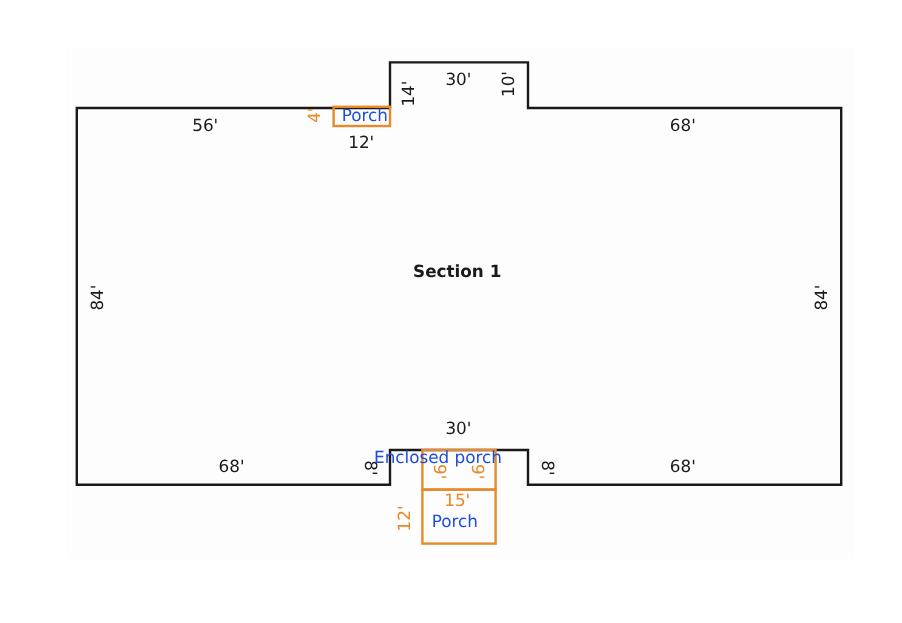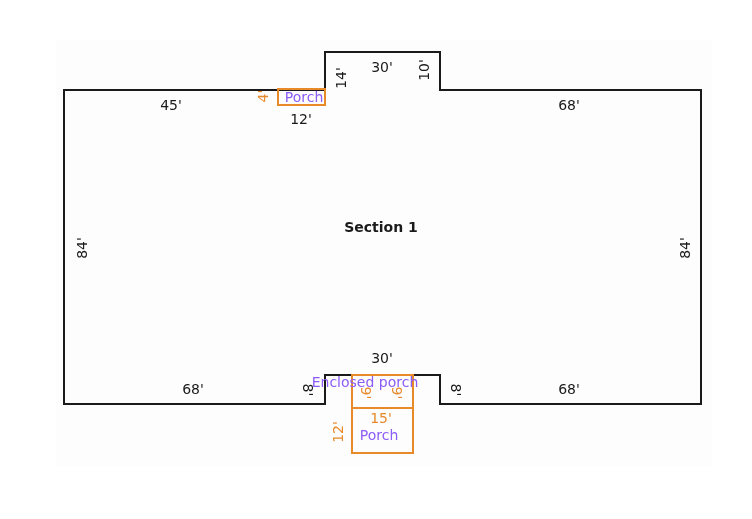"45'" div.lbl { text: 45' -> 56' }
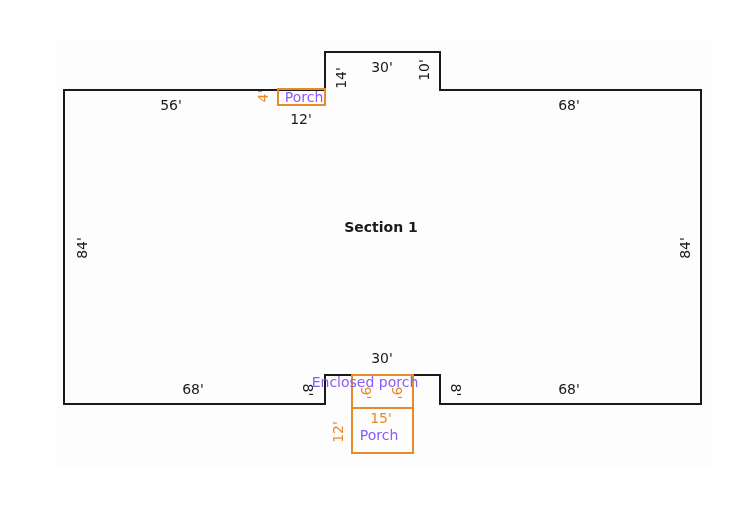"Porch" .blue { color: #8b5cf6 -> #1d4ed8 }
